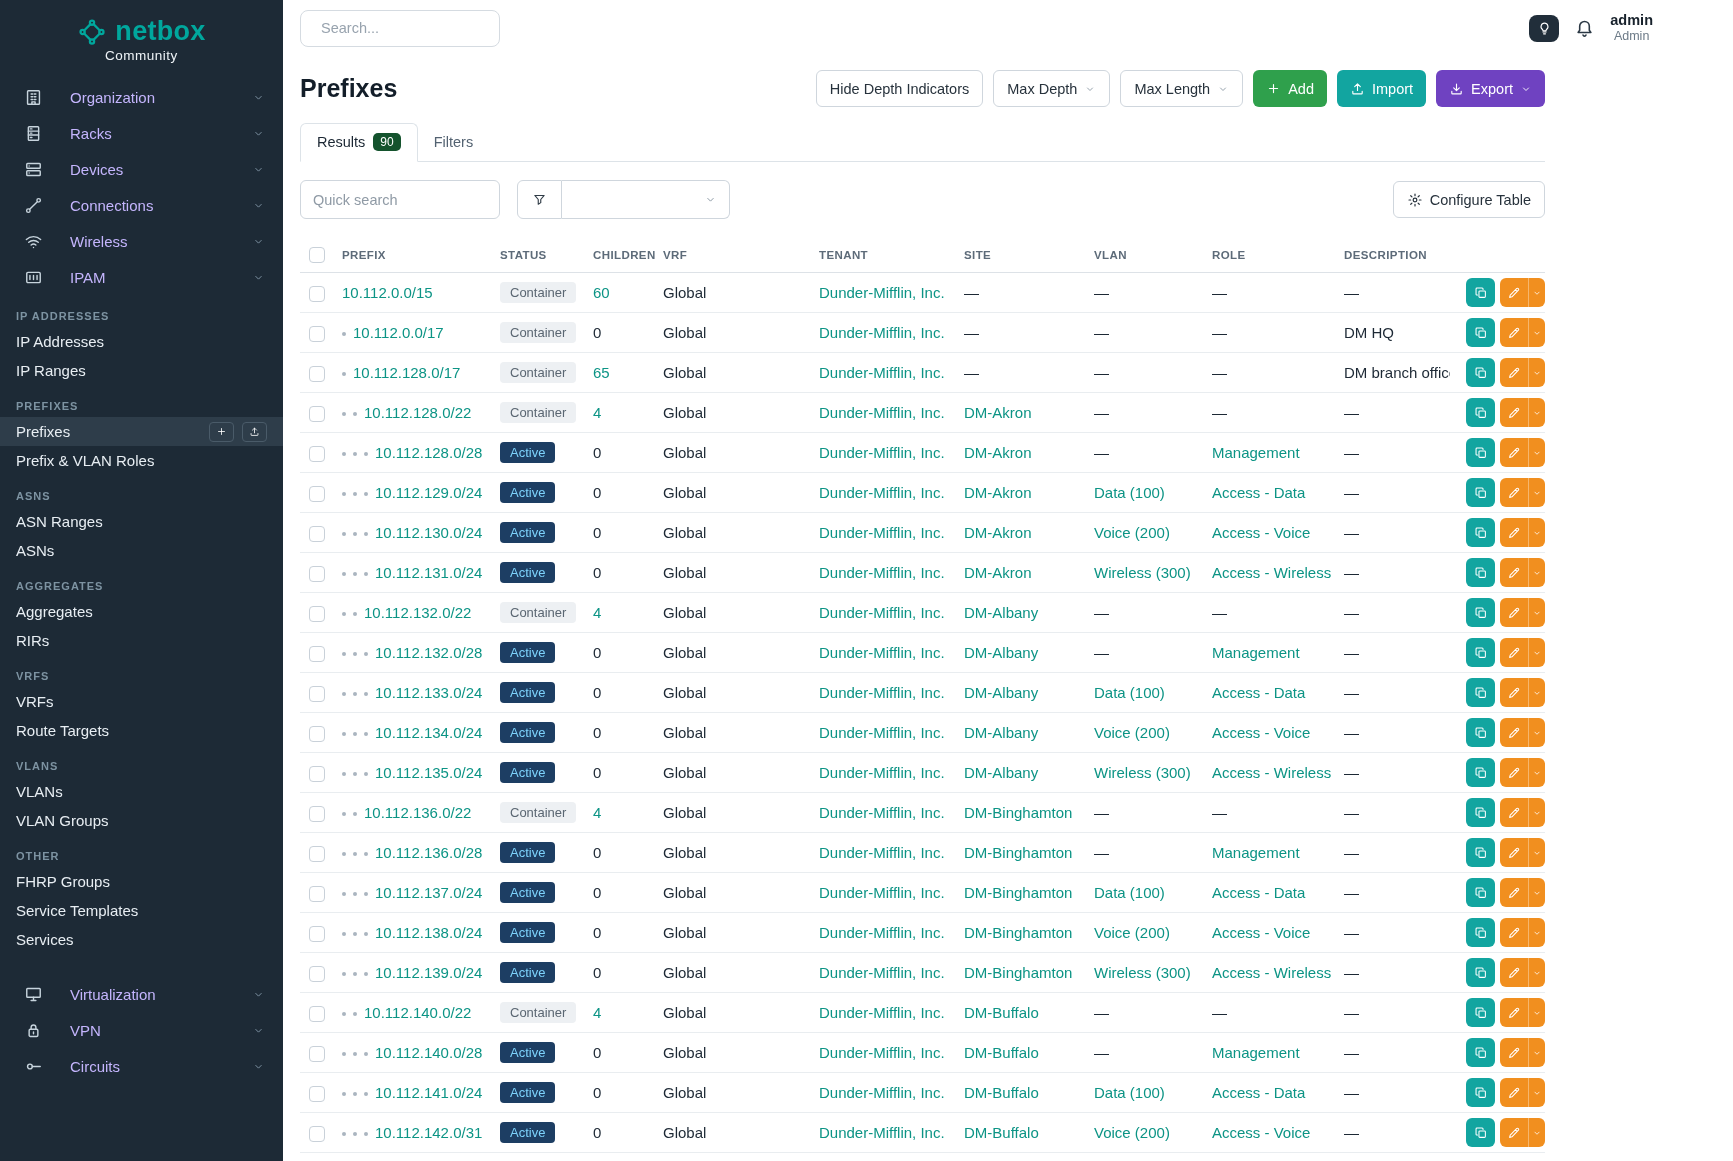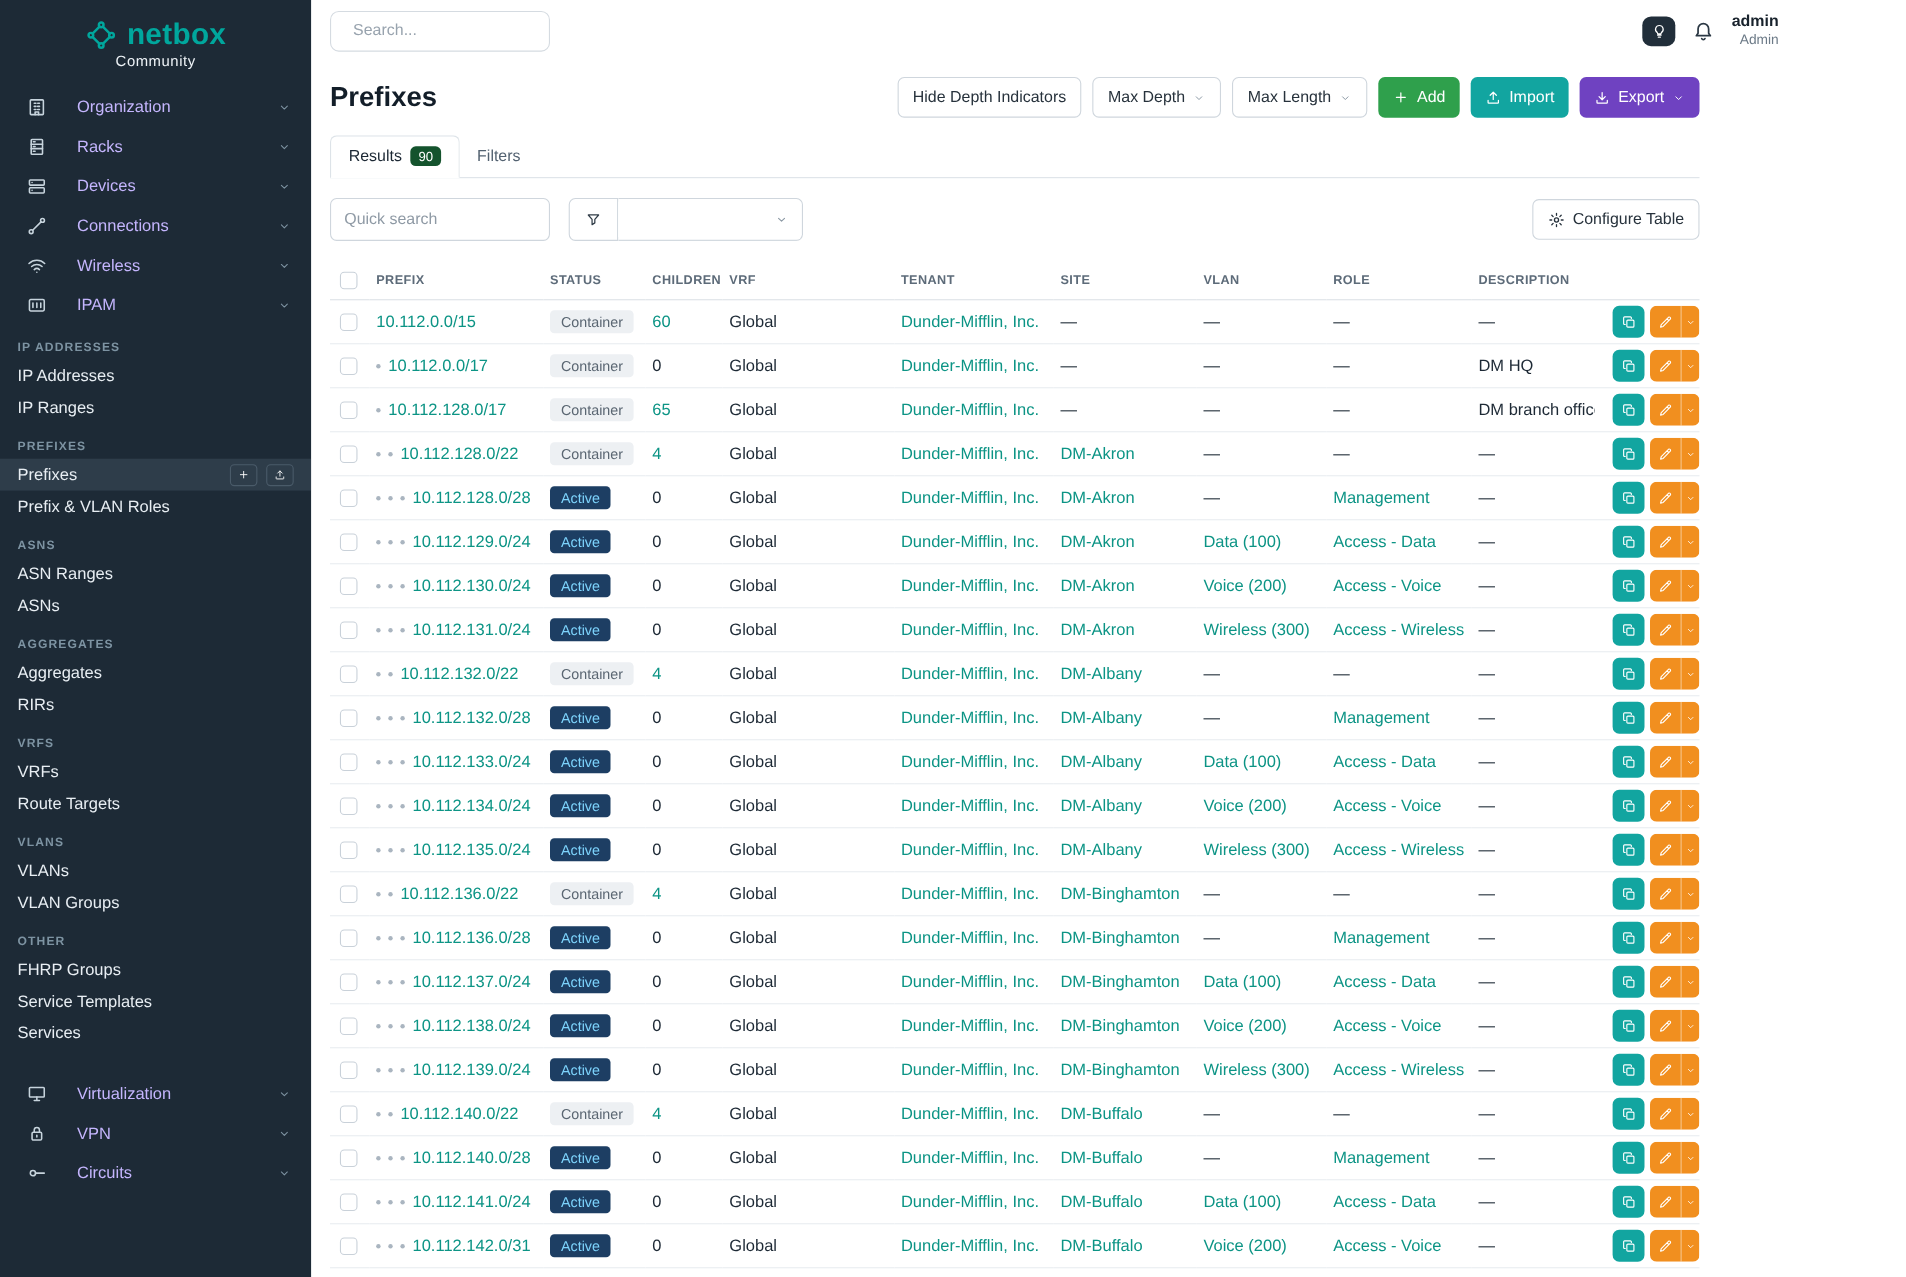"Search..." .topbar { padding: 0 116px 0 17px -> 0 80px 0 17px }
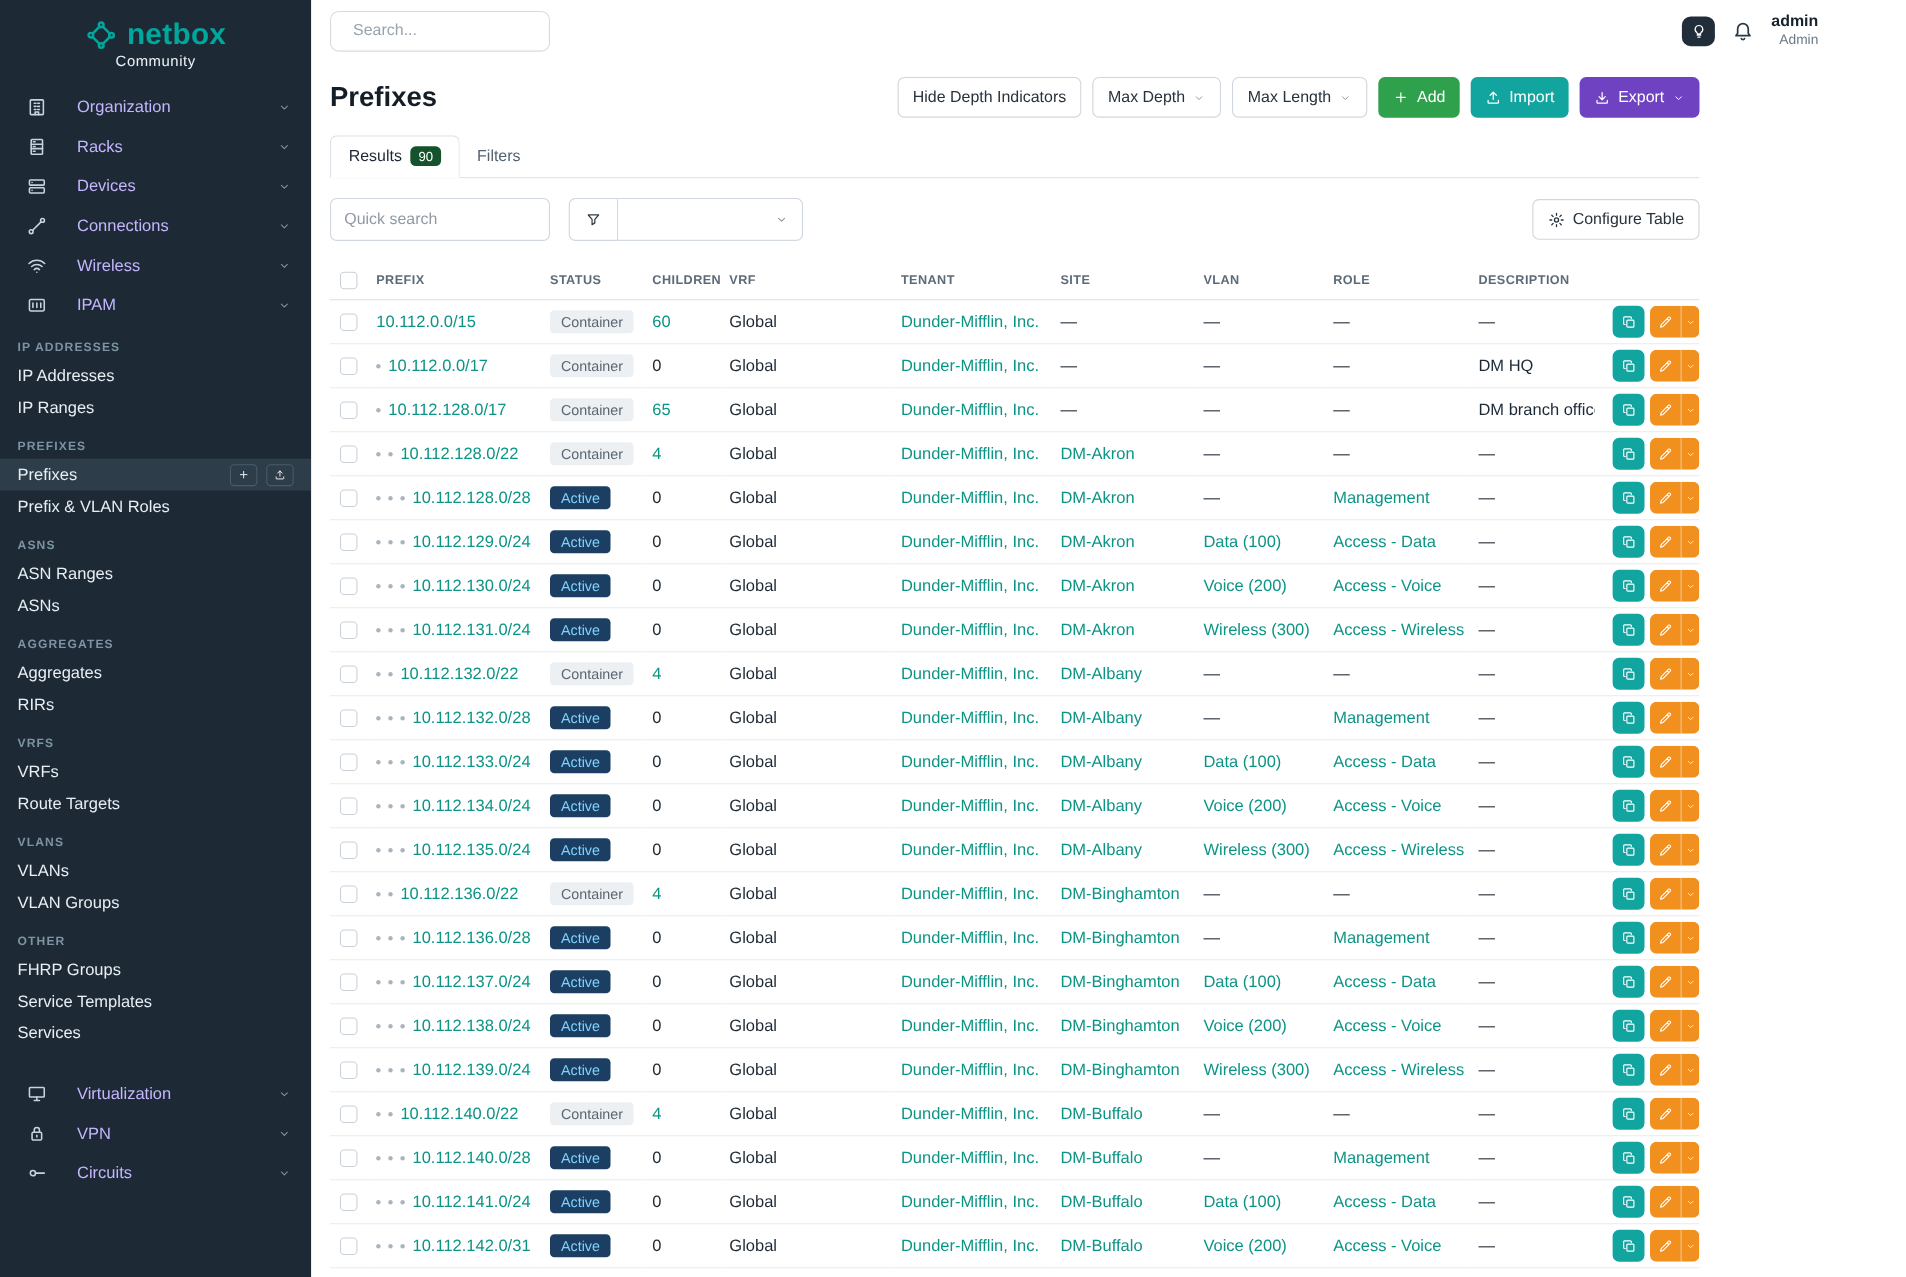"admin" .user { text-align: right -> center }
